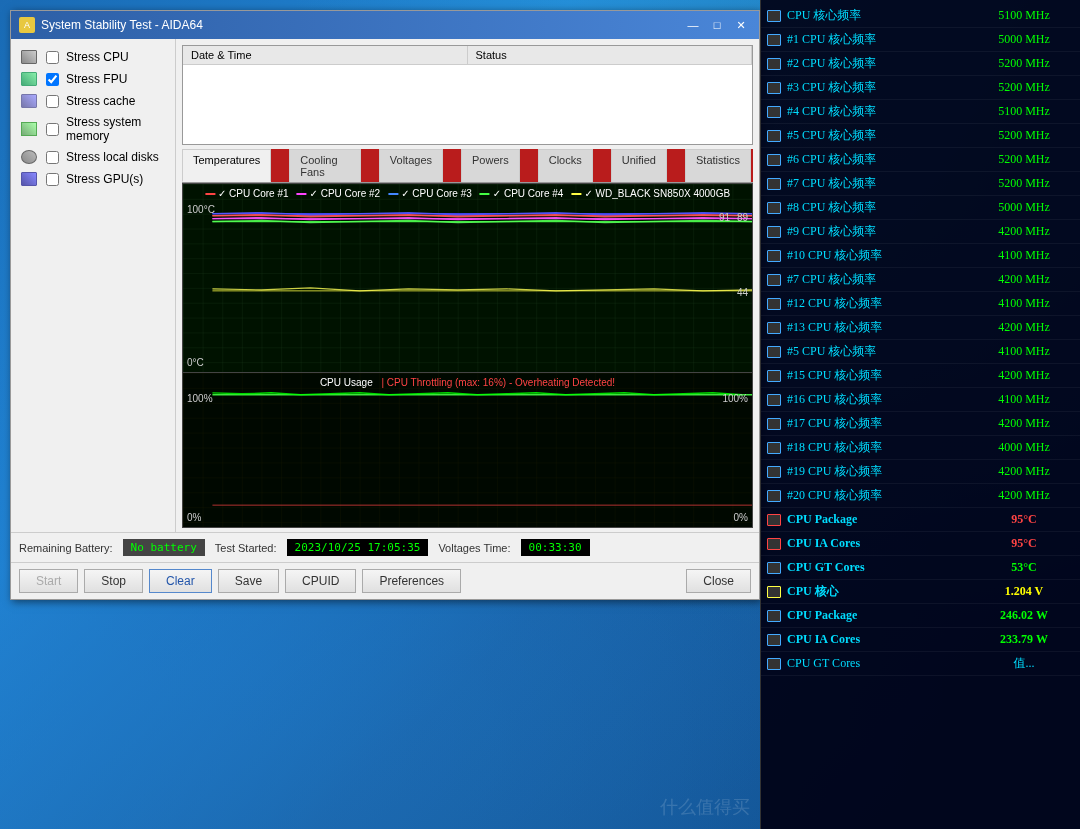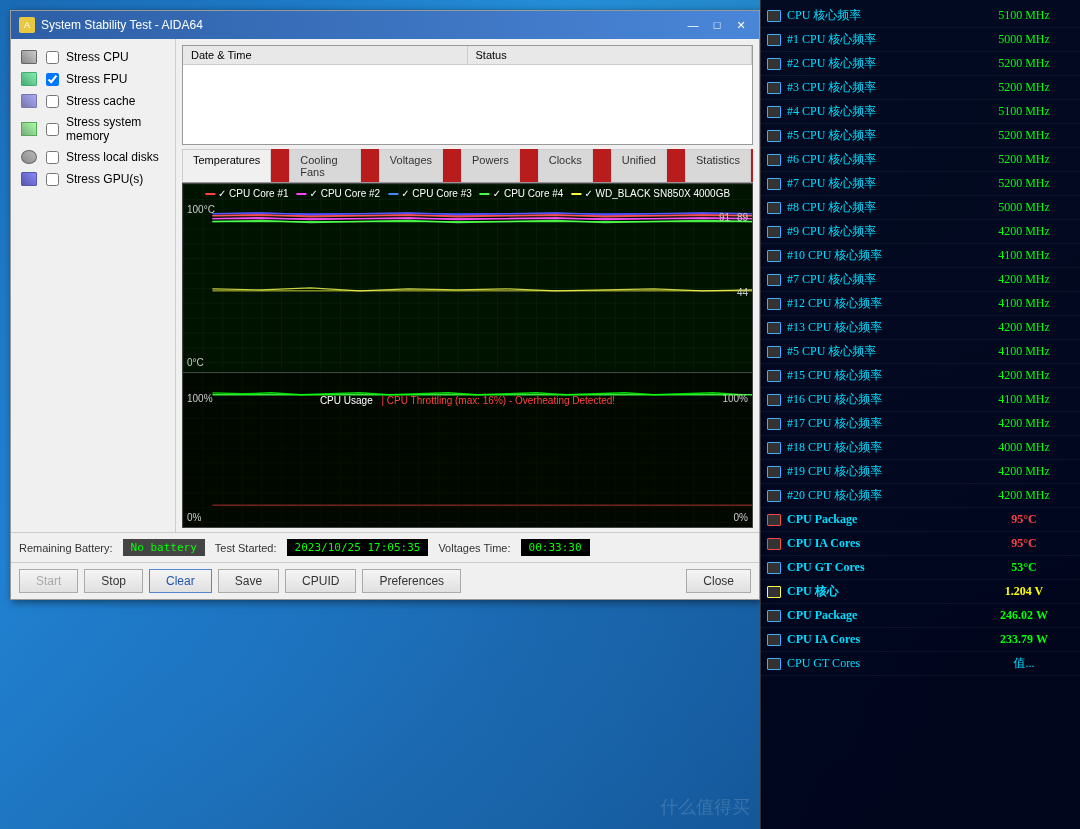"CPU Usage | CPU Throttling" .cpu-chart-title { top: 22px -> 4px }
